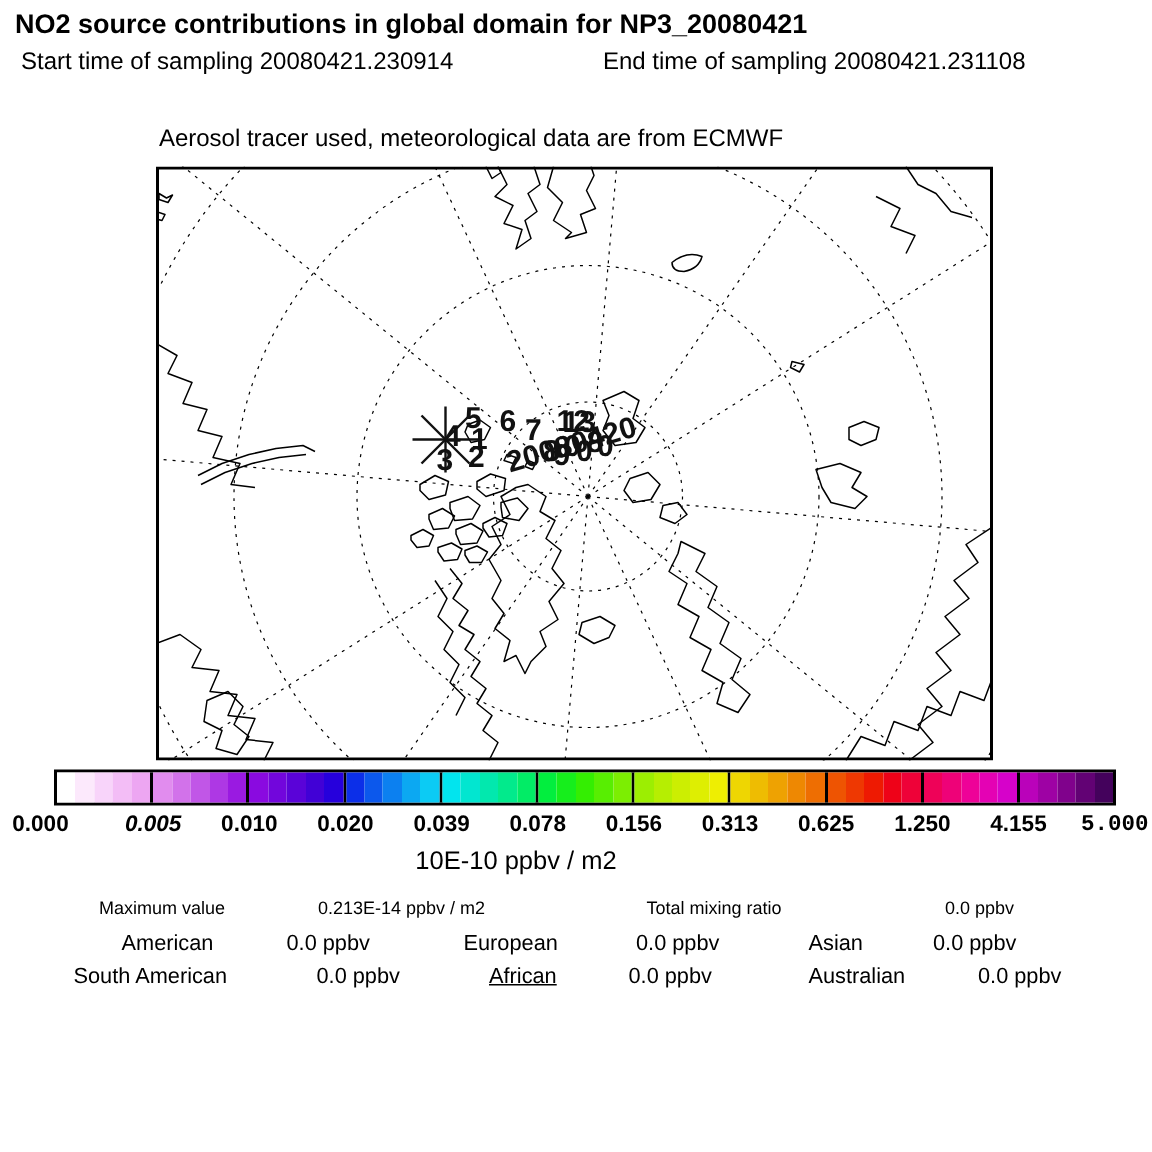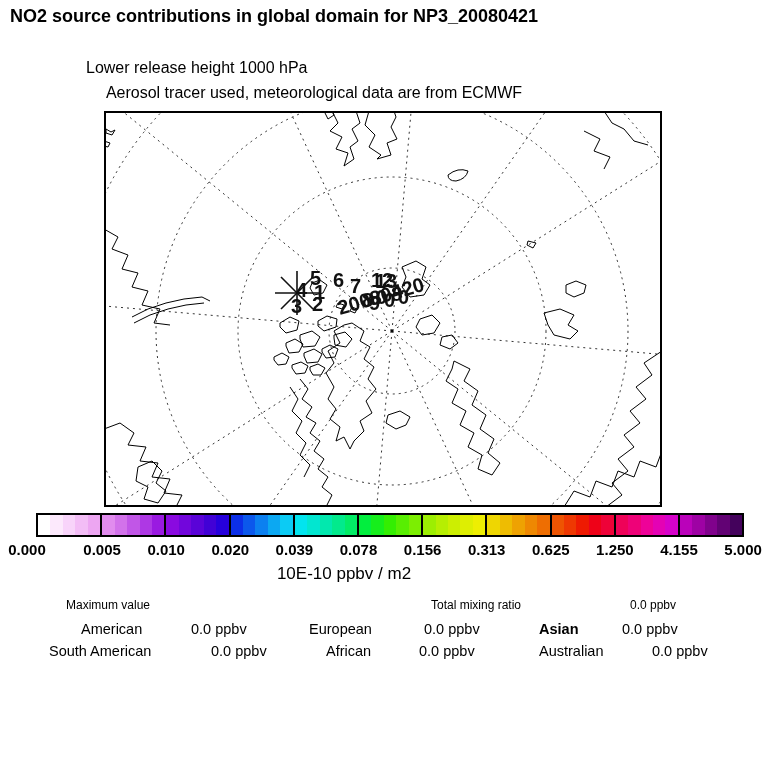"Start time of sampling 20080421.230914" div.abs { html: none -> <div>Start time of sampling 20080421.230914</div> }
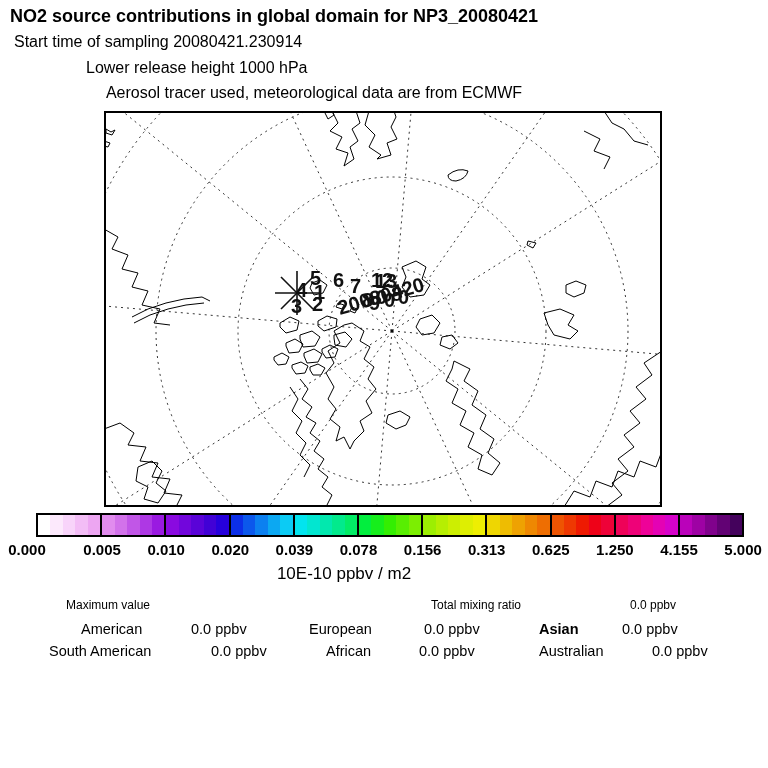"End time of sampling 20080421.231108" div.abs { html: none -> <div>End time of sampling 20080421.231108</div> }
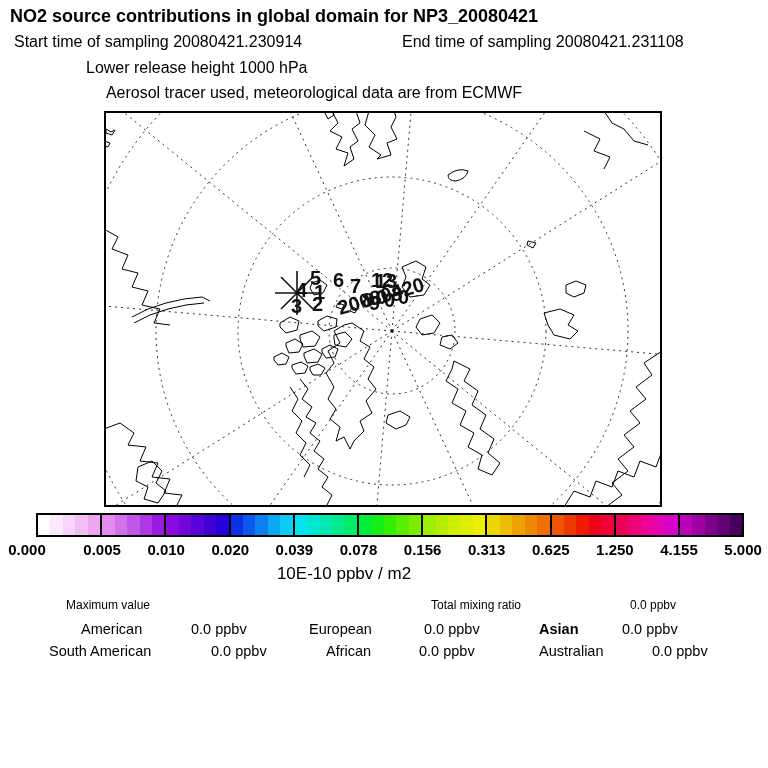"Lower release height 1000 hPa" div.abs { html: <div>Lower release height 1000 hPa</div> -> none }
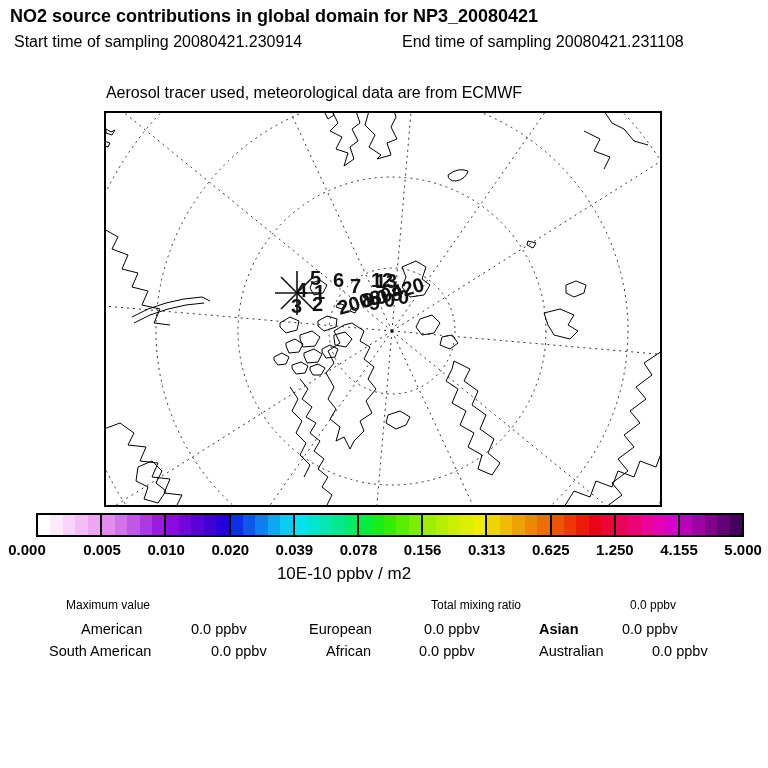"0.005" span.cb-tick { font-style: none -> italic }
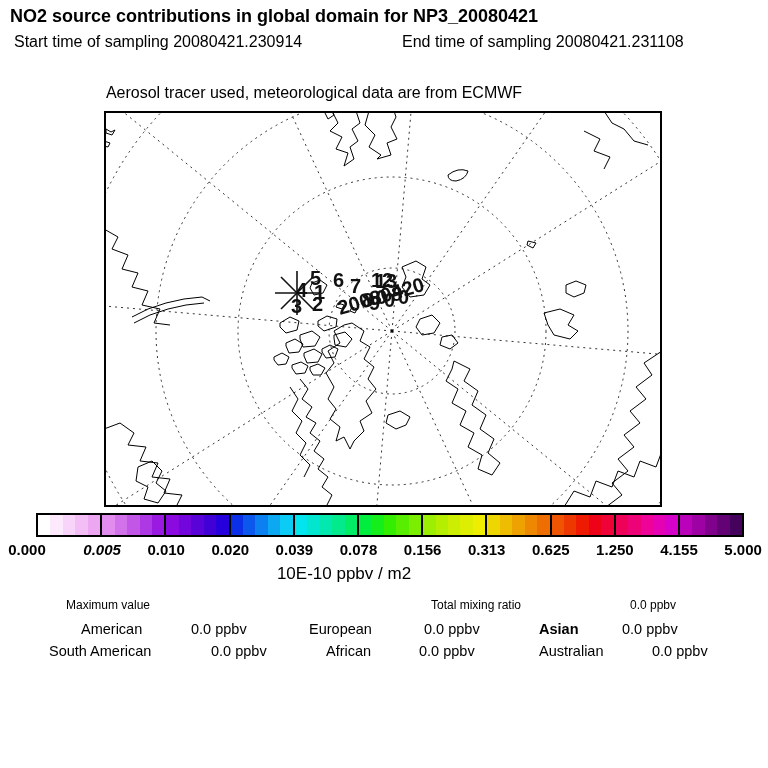"5.000" span.cb-tick { font-family: none -> Liberation Mono, monospace }
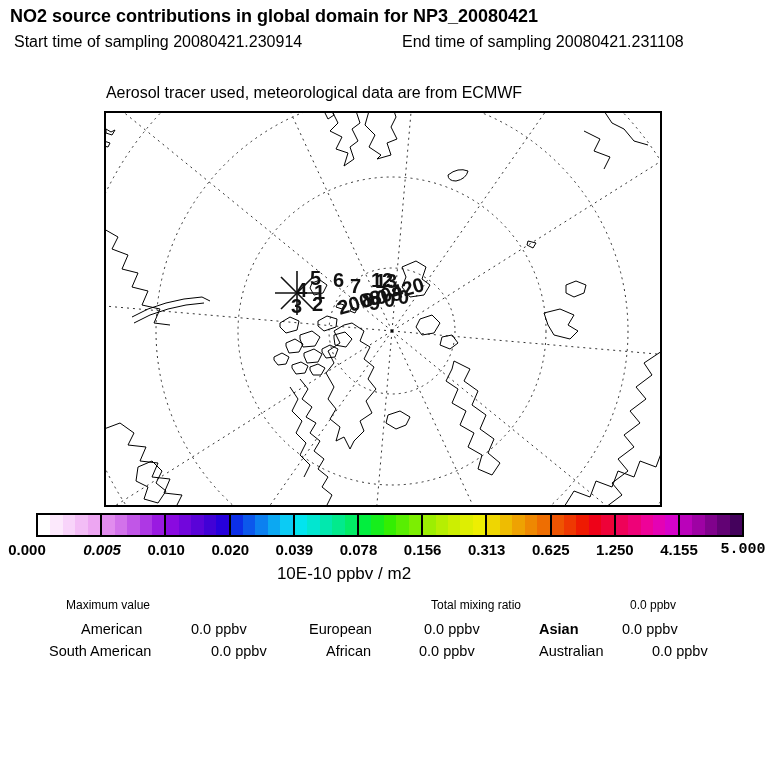"0.213E-14 ppbv / m2" div.stat { html: none -> <div>0.213E-14 ppbv / m2</div> }
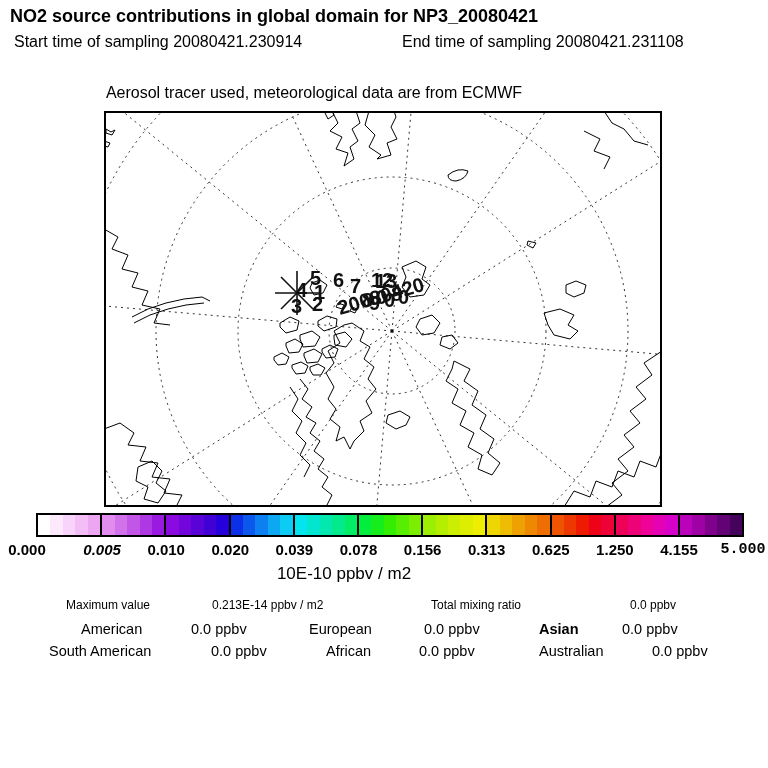"Asian" div.stat2 { font-weight: bold -> none }
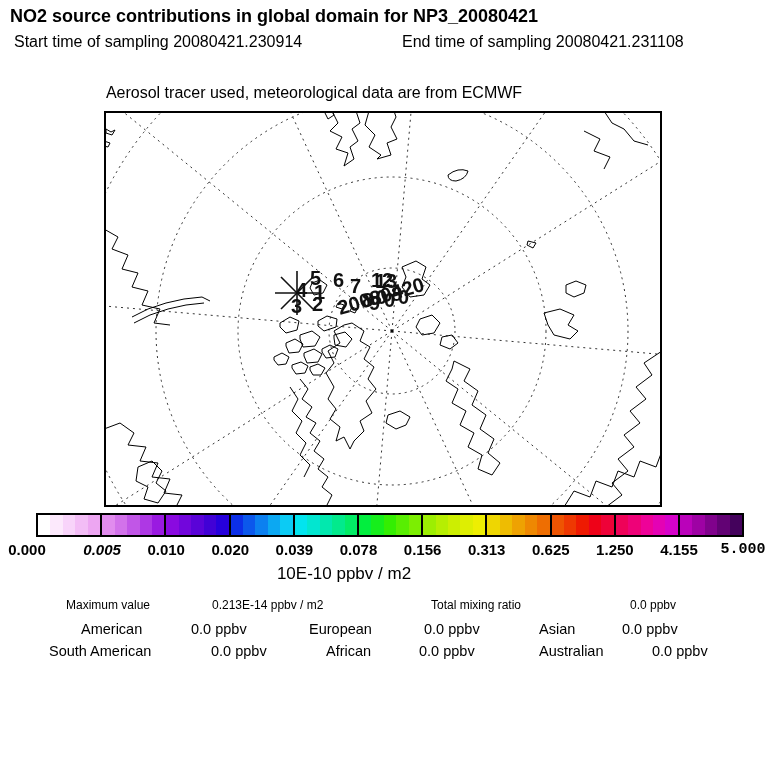"African" div.stat2 { text-decoration: none -> underline }
